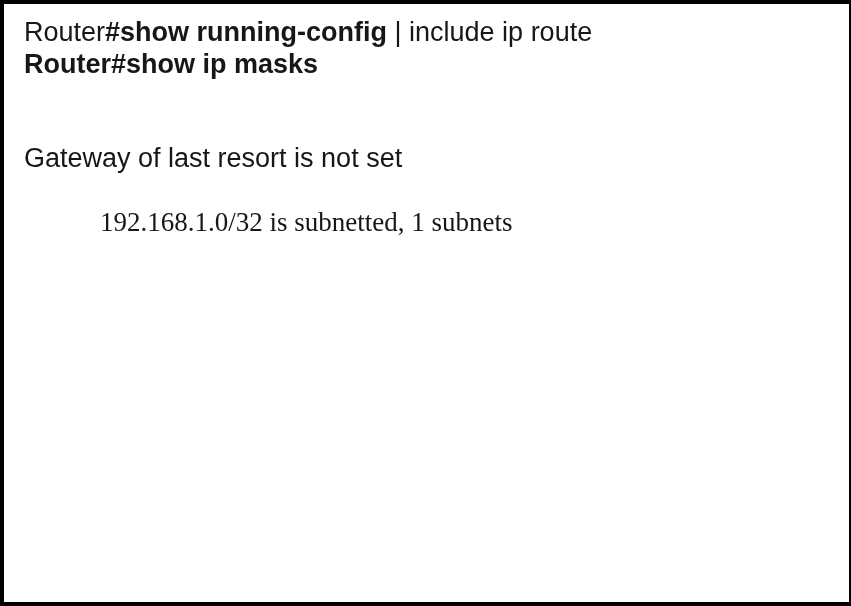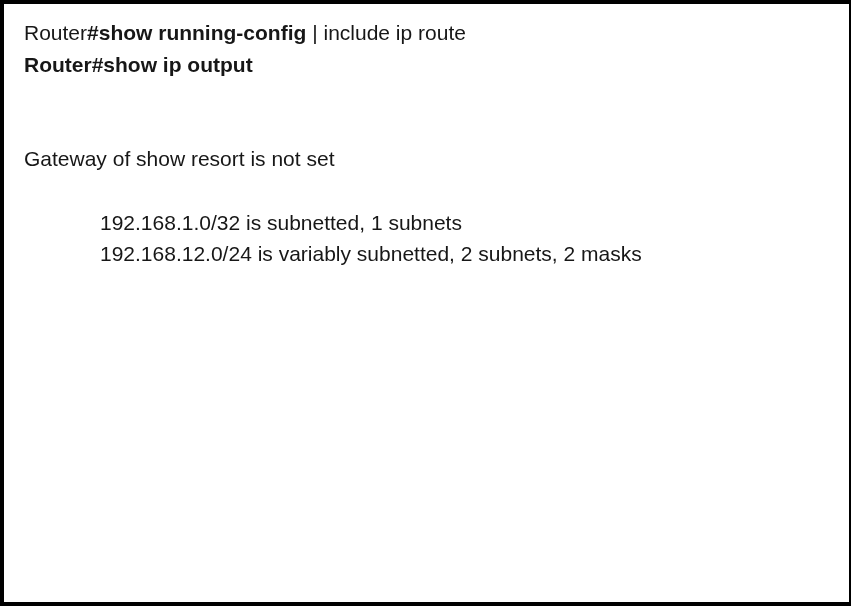"Router#show running-config | include ip" .frame { font-size: 21px -> 27px }
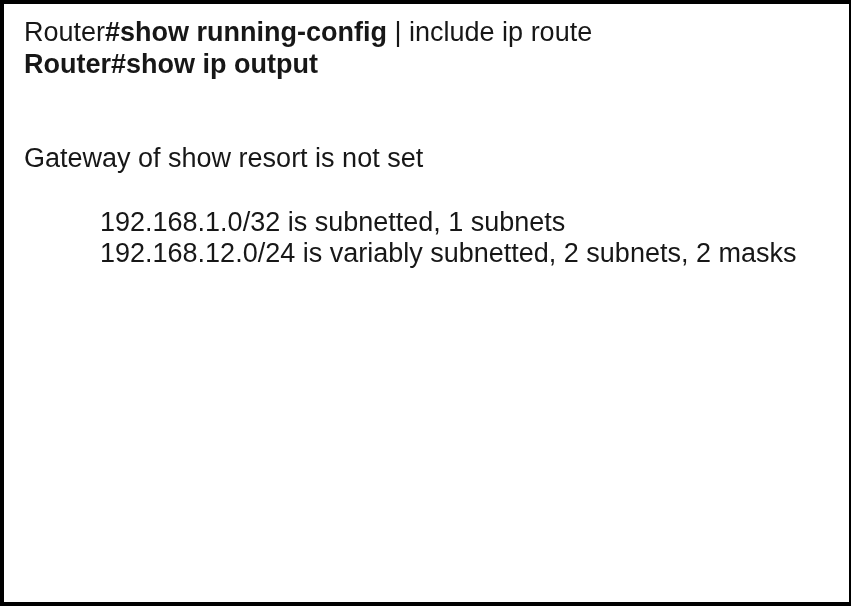"Router#show ip output" div.line { text: output -> masks }
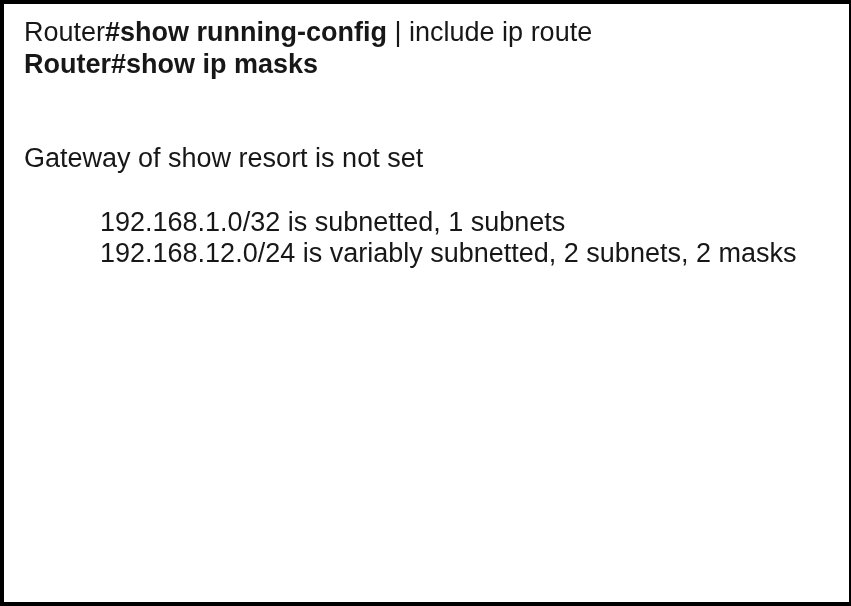"Gateway of show resort is" div.line { text: show -> last }
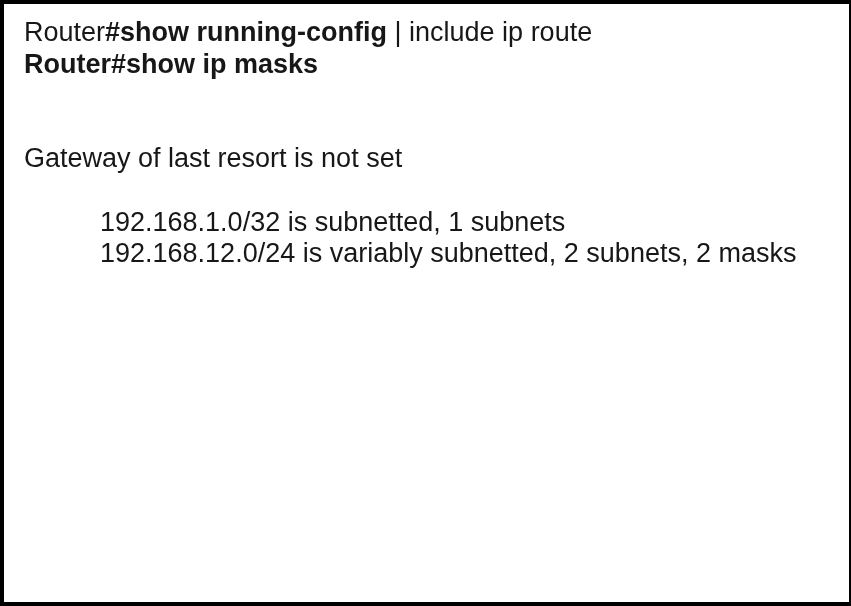"192.168.1.0/32 is subnetted, 1 subnets" .subnet-header { font-family: none -> Liberation Serif, serif }
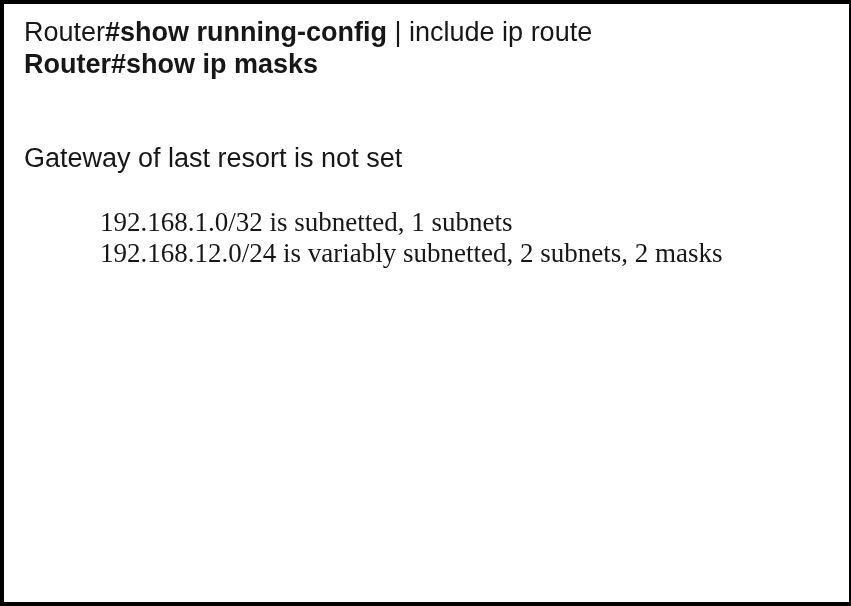"192.168.12.0/24 is variably subnetted, 2" div.line { html: <div>192.168.12.0/24 is variably subnetted, 2 subnets, 2 masks</div> -> none }
